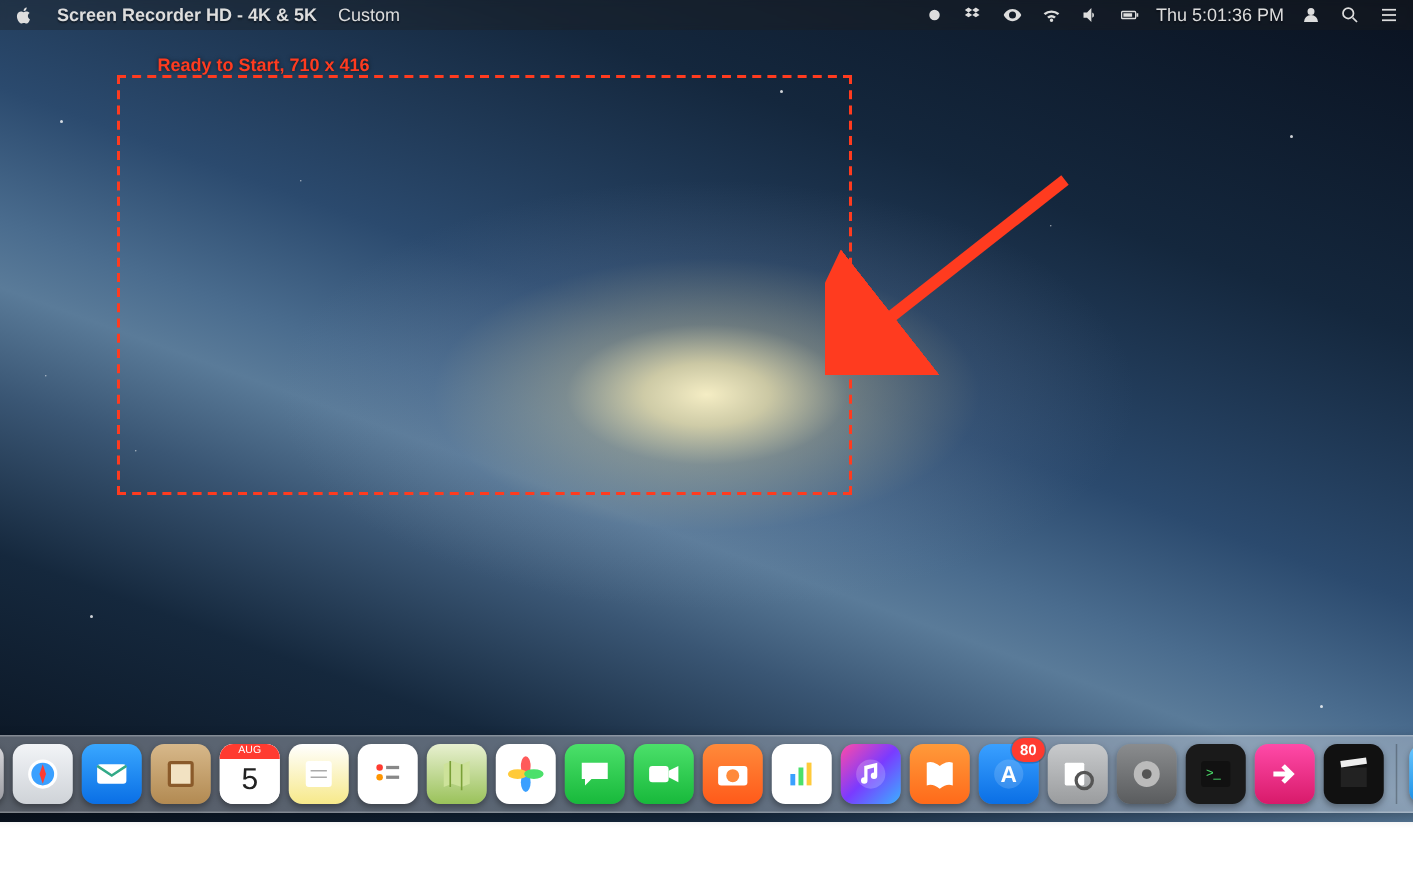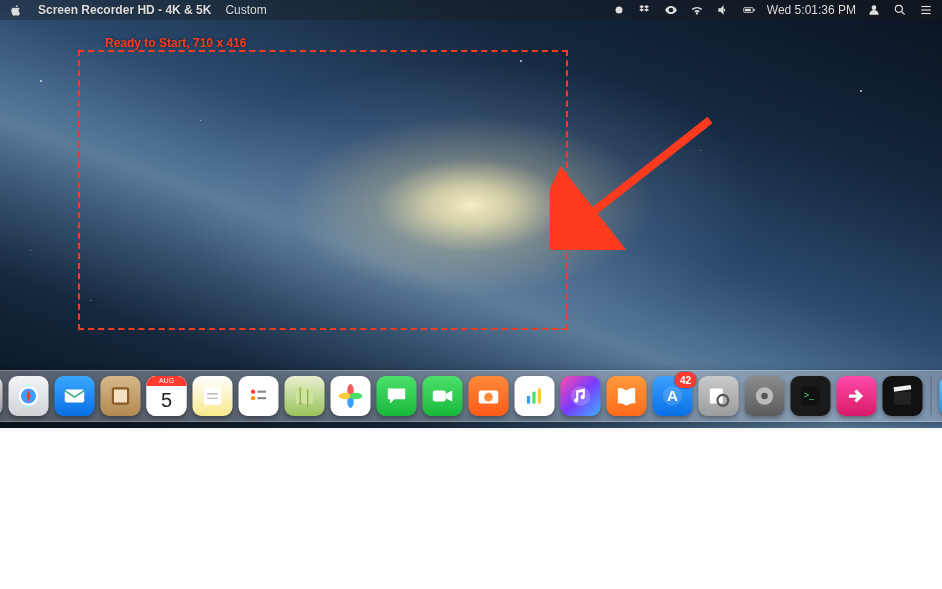"Screen Recorder HD - 4K" #desktop { height: 428px -> 548px }
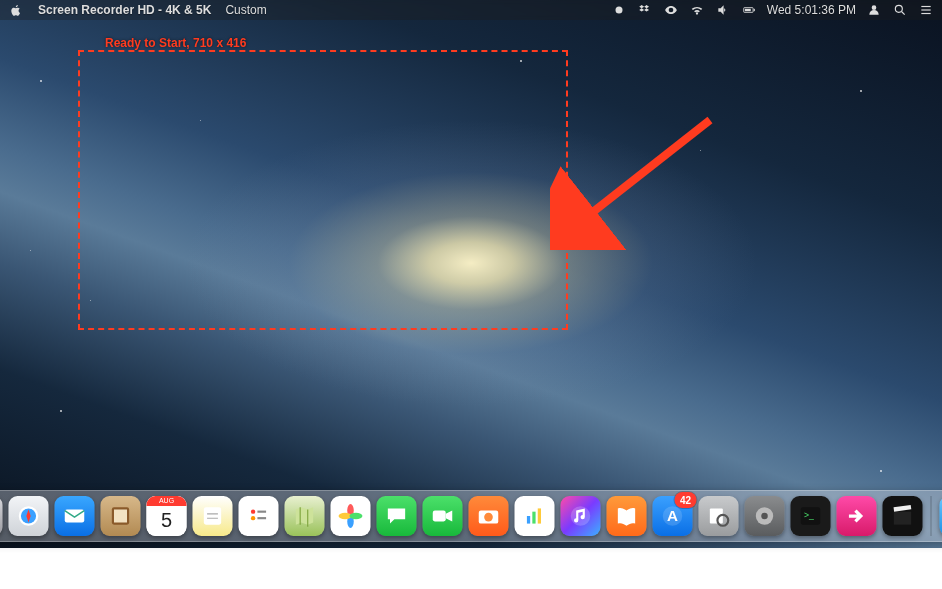"Wed 5:01:36 PM" span { text: Wed -> Thu }
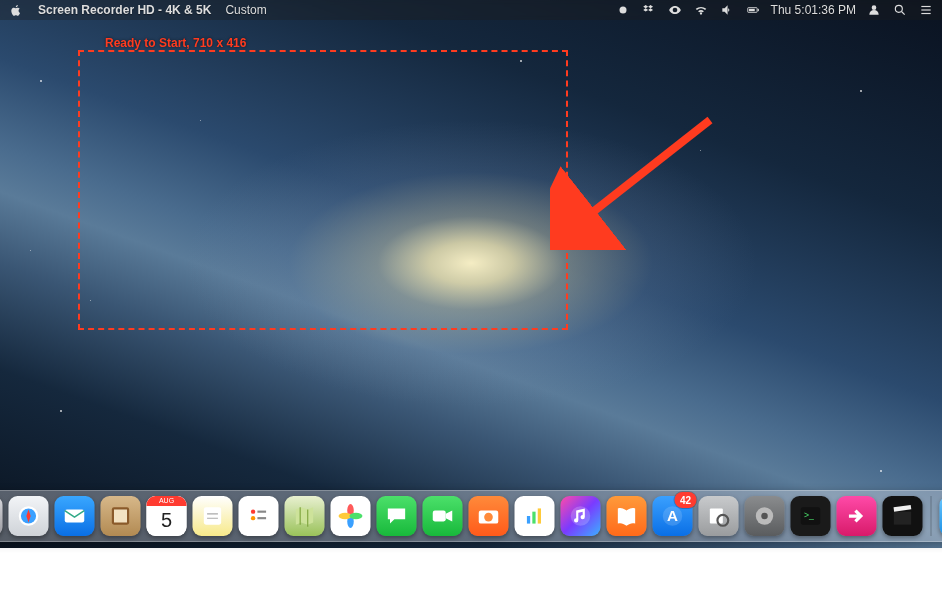"42" div.badge { text: 42 -> 80 }
